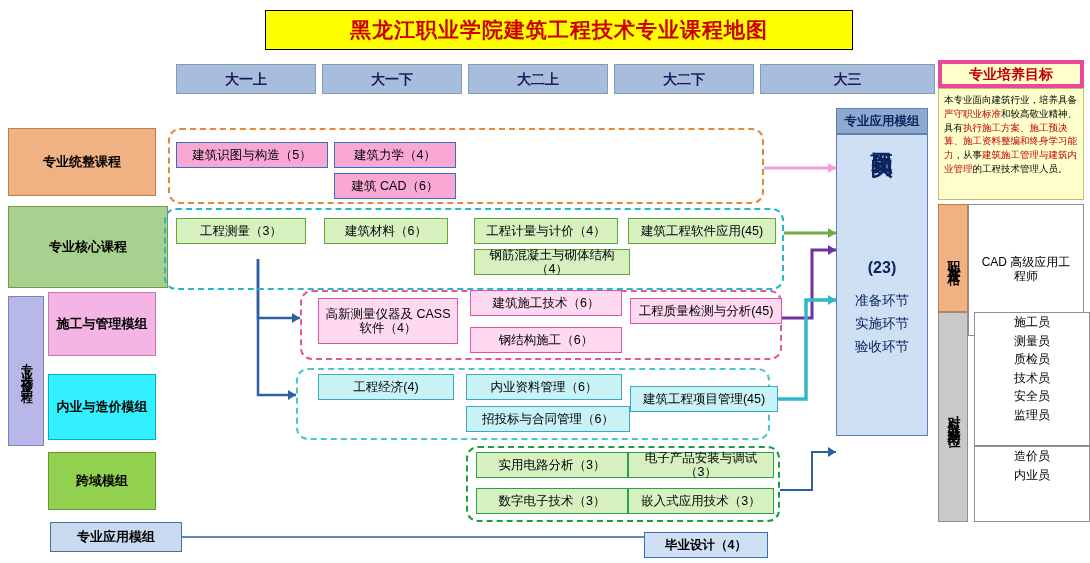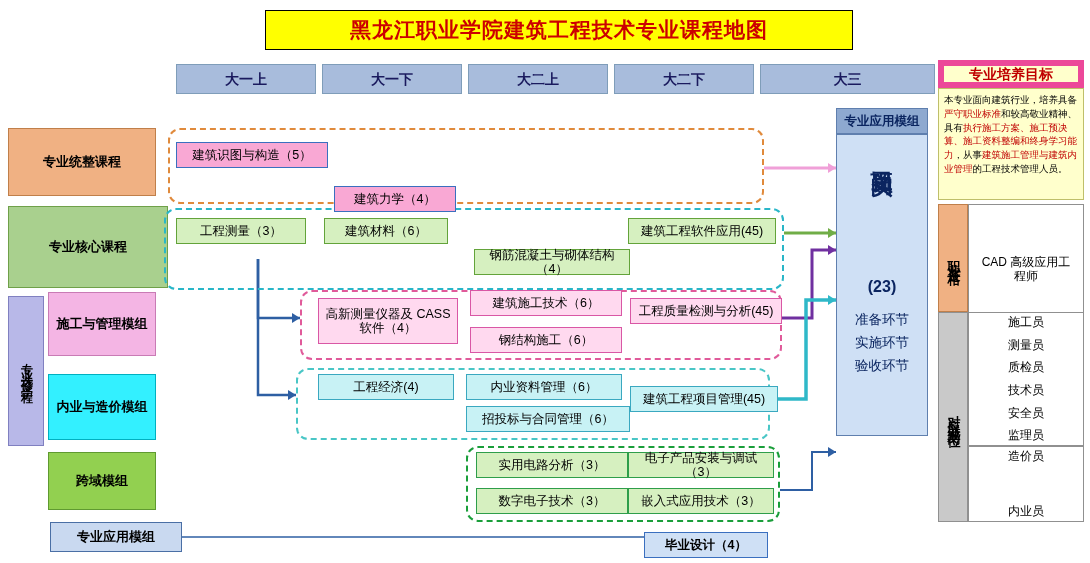"专业培养目标" .rp-title { border: 6px solid #ec4899 -> 4px solid #ec4899 }
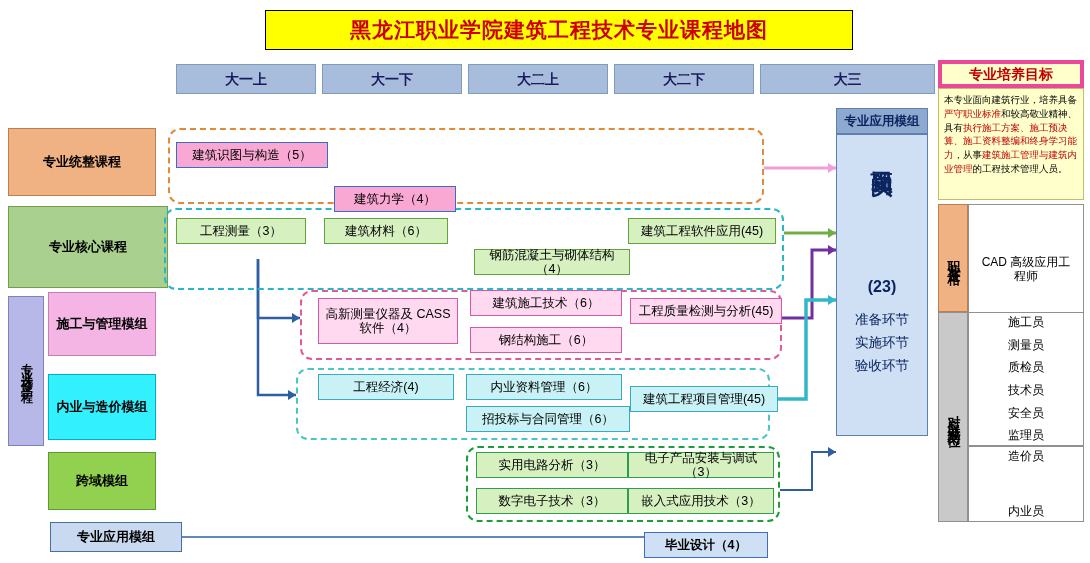"建筑力学（4）" div.abs { margin-top: 44px -> none }
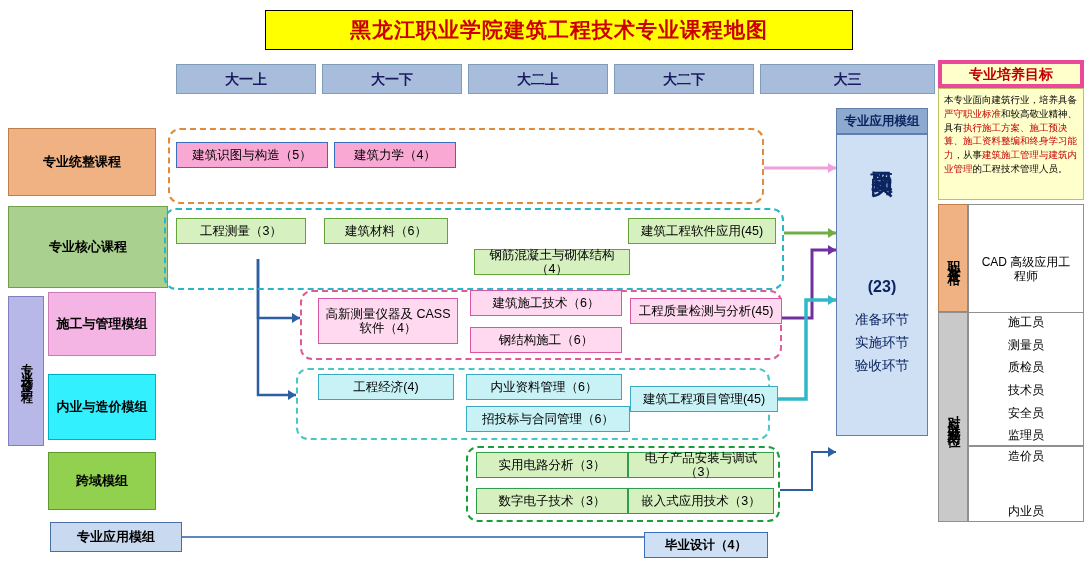"建筑 CAD（6）" div.abs { html: none -> <div>建筑 CAD（6）</div> }
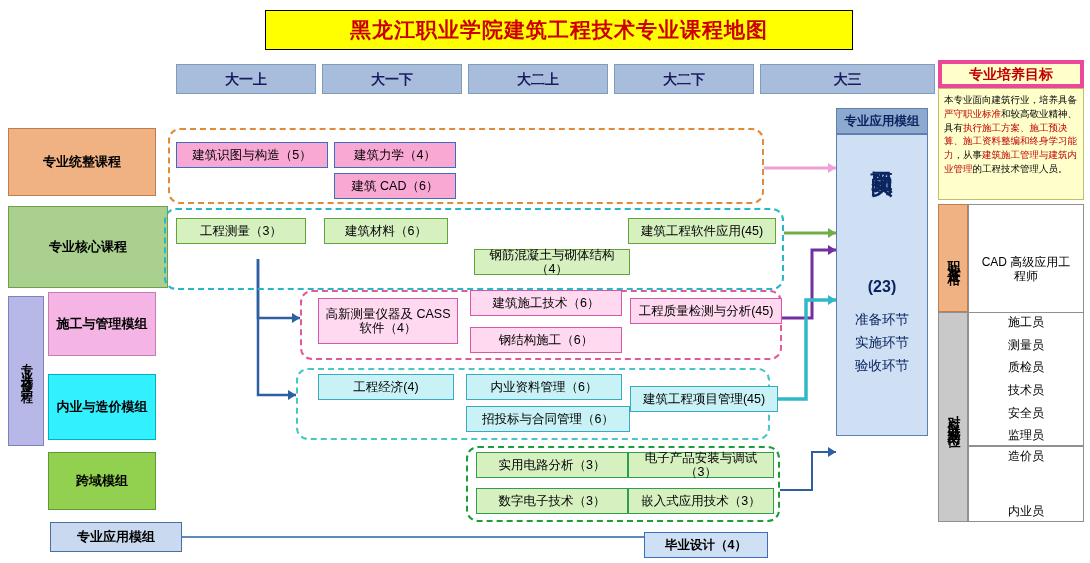"工程计量与计价（4）" div.abs { html: none -> <div>工程计量与计价（4）</div> }
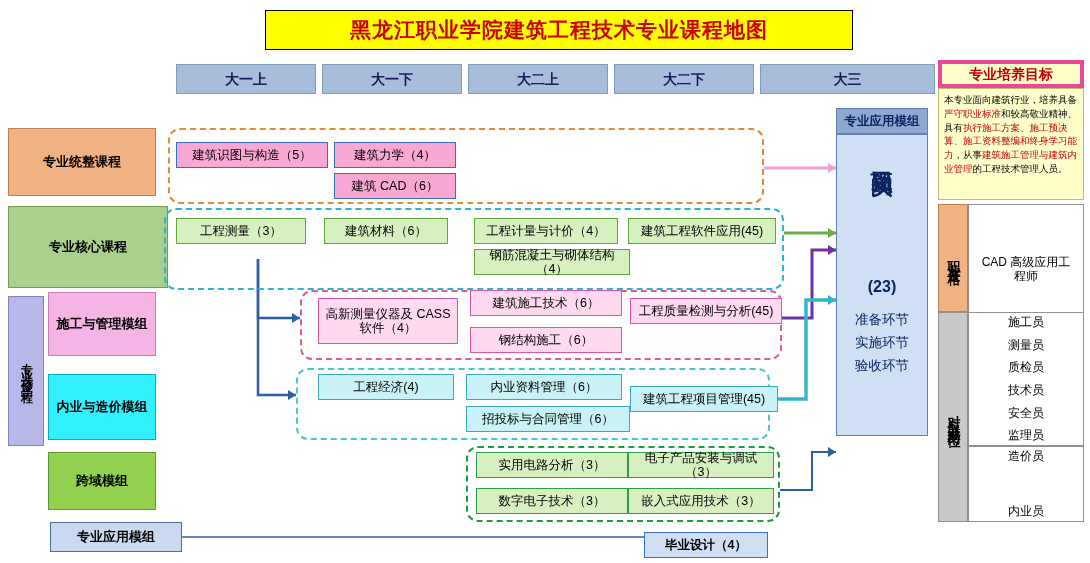"(23)" div.abs { padding-top: 20px -> 1px }
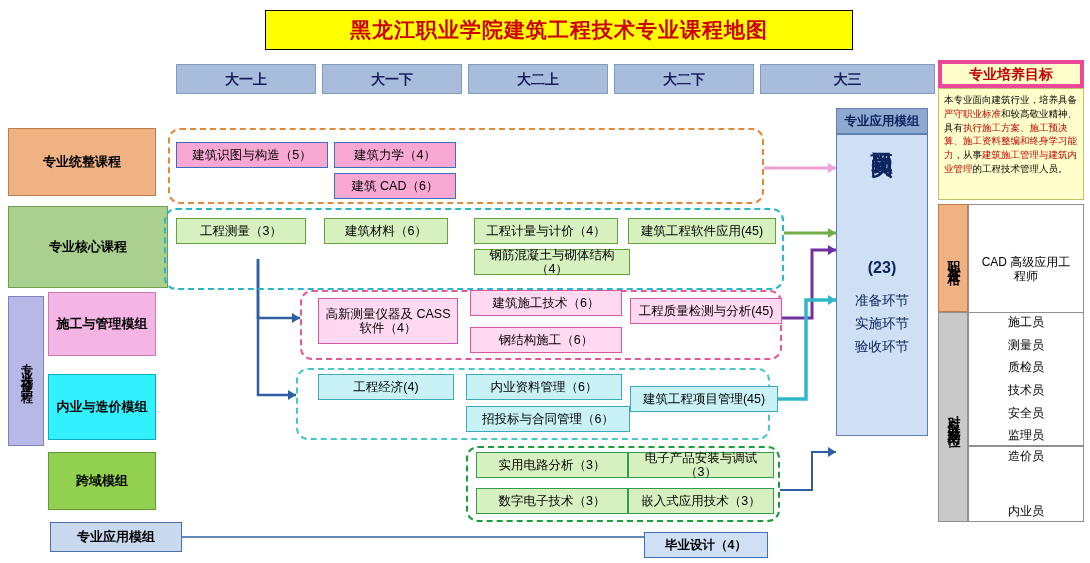"施工员" .rp-list { justify-content: space-between -> flex-start; margin-left: none -> 6px }
